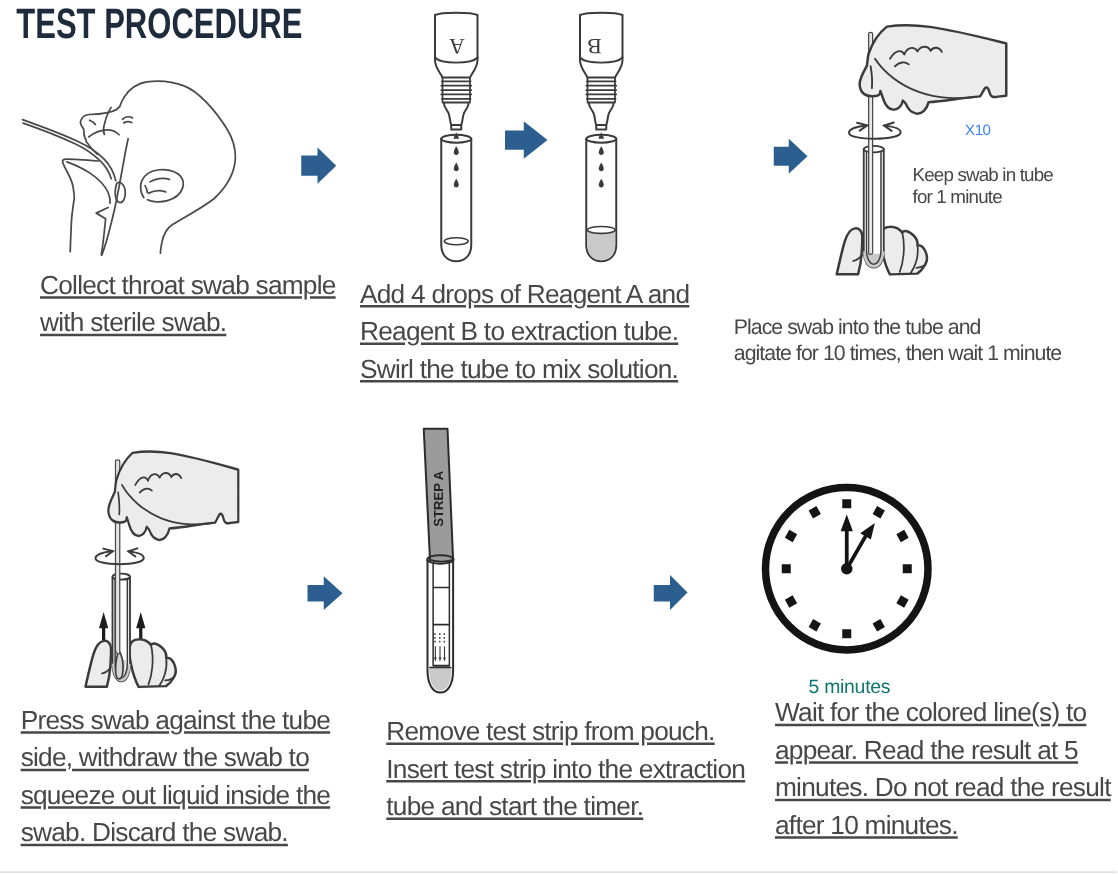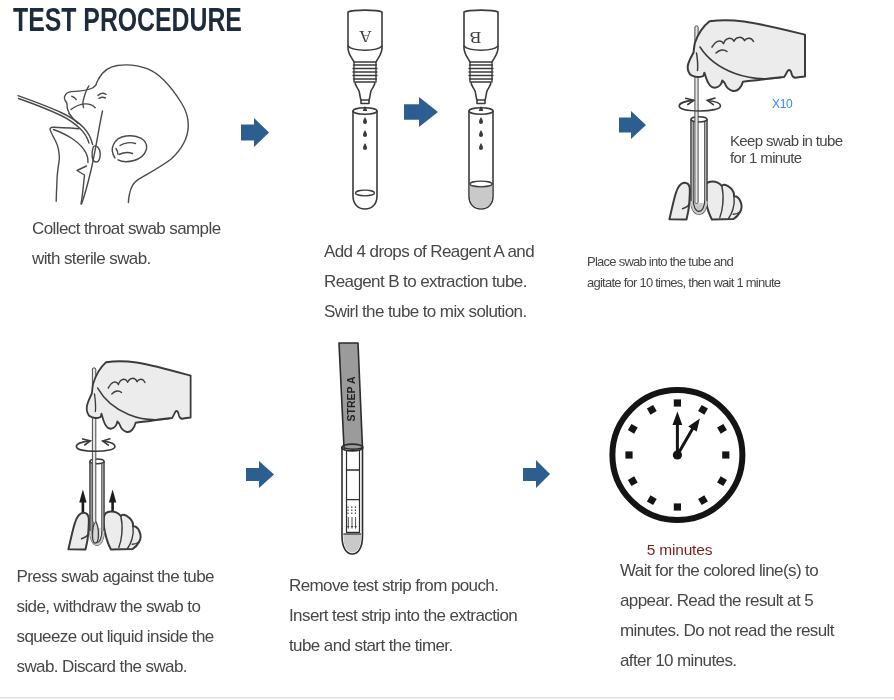"Collect throat swab sample" .cap { font-size: 17px -> 21px; text-decoration: none -> underline }
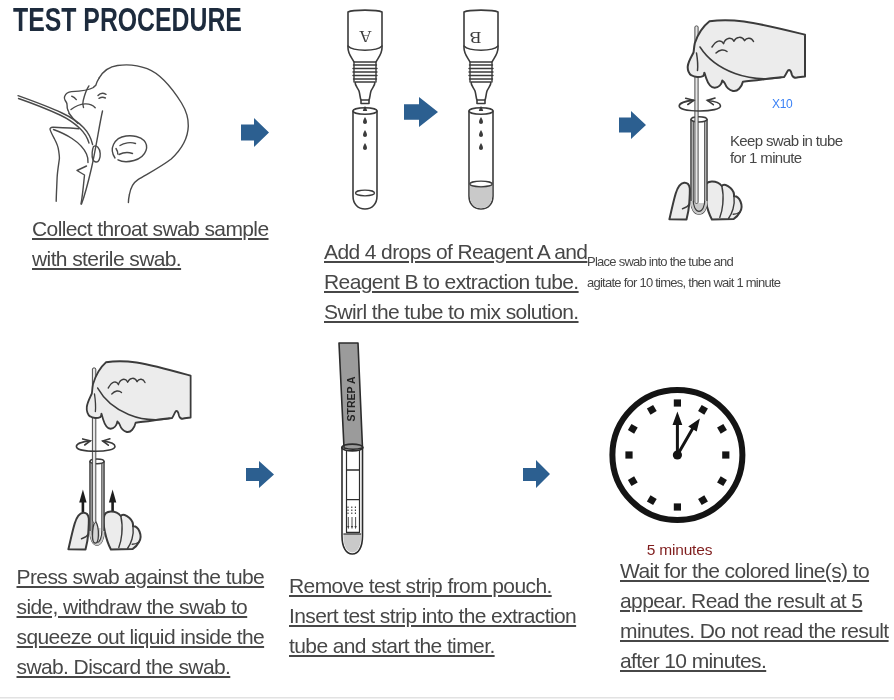"Add 4 drops of Reagent" div.abs { margin-left: 36px -> none; top: 237px -> 221px }
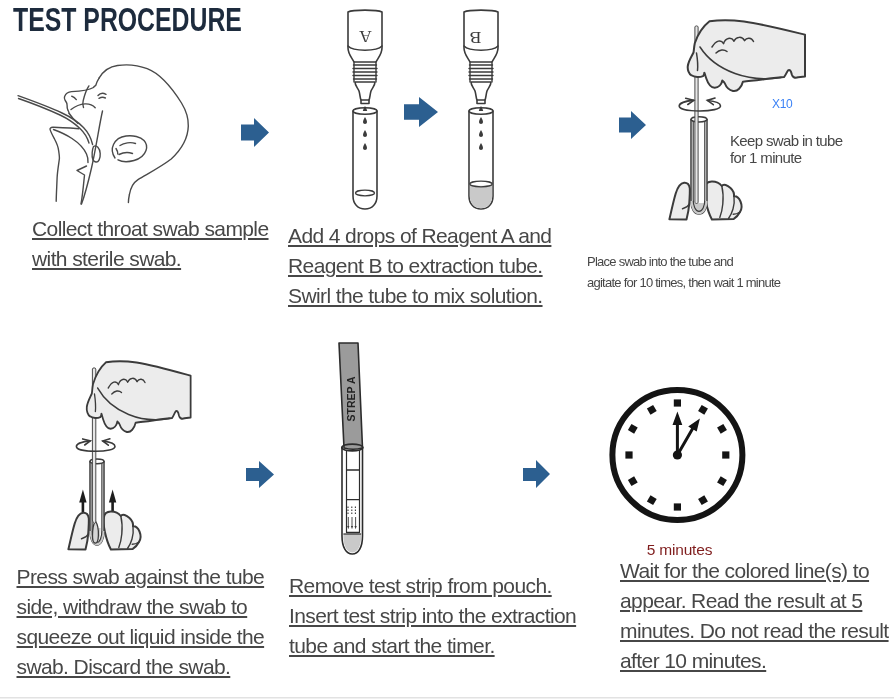"Place swab into the tube" .capsm { font-size: 13px -> 17px }
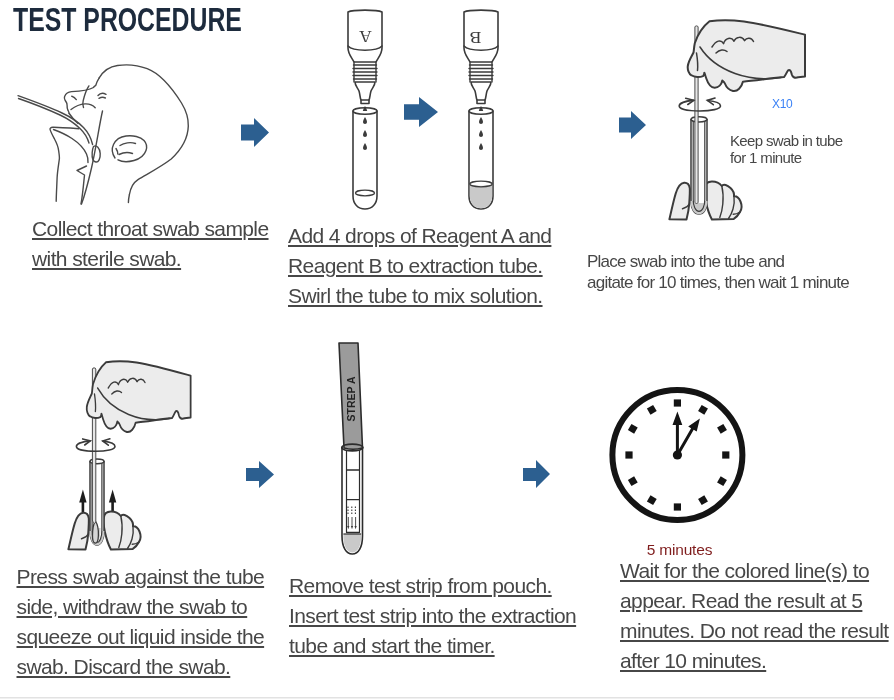"5 minutes" div.abs { color: #7f1d1d -> #0f766e }
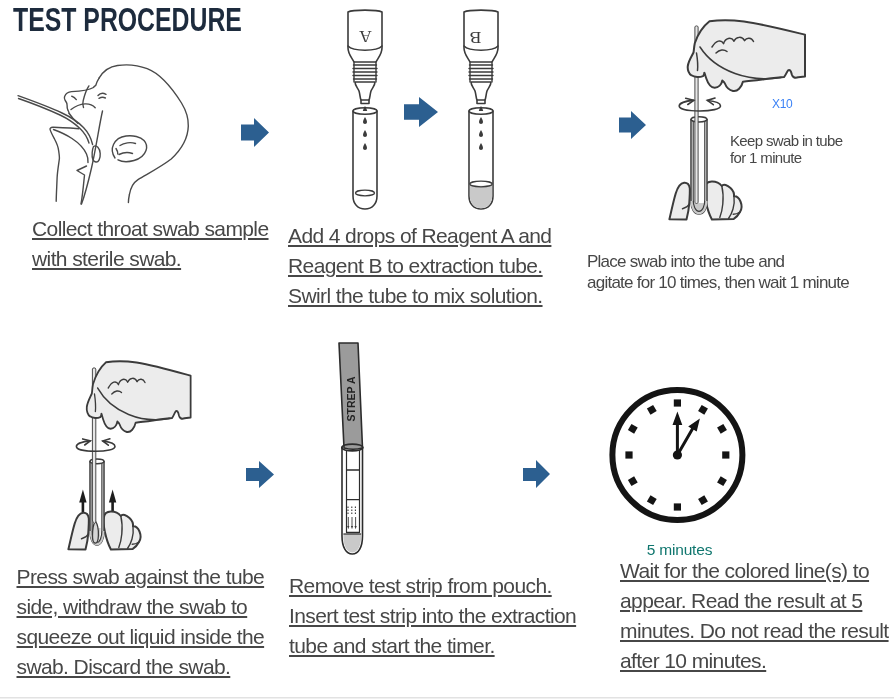"Remove test strip from pouch." div.abs { left: 289px -> 309px }
